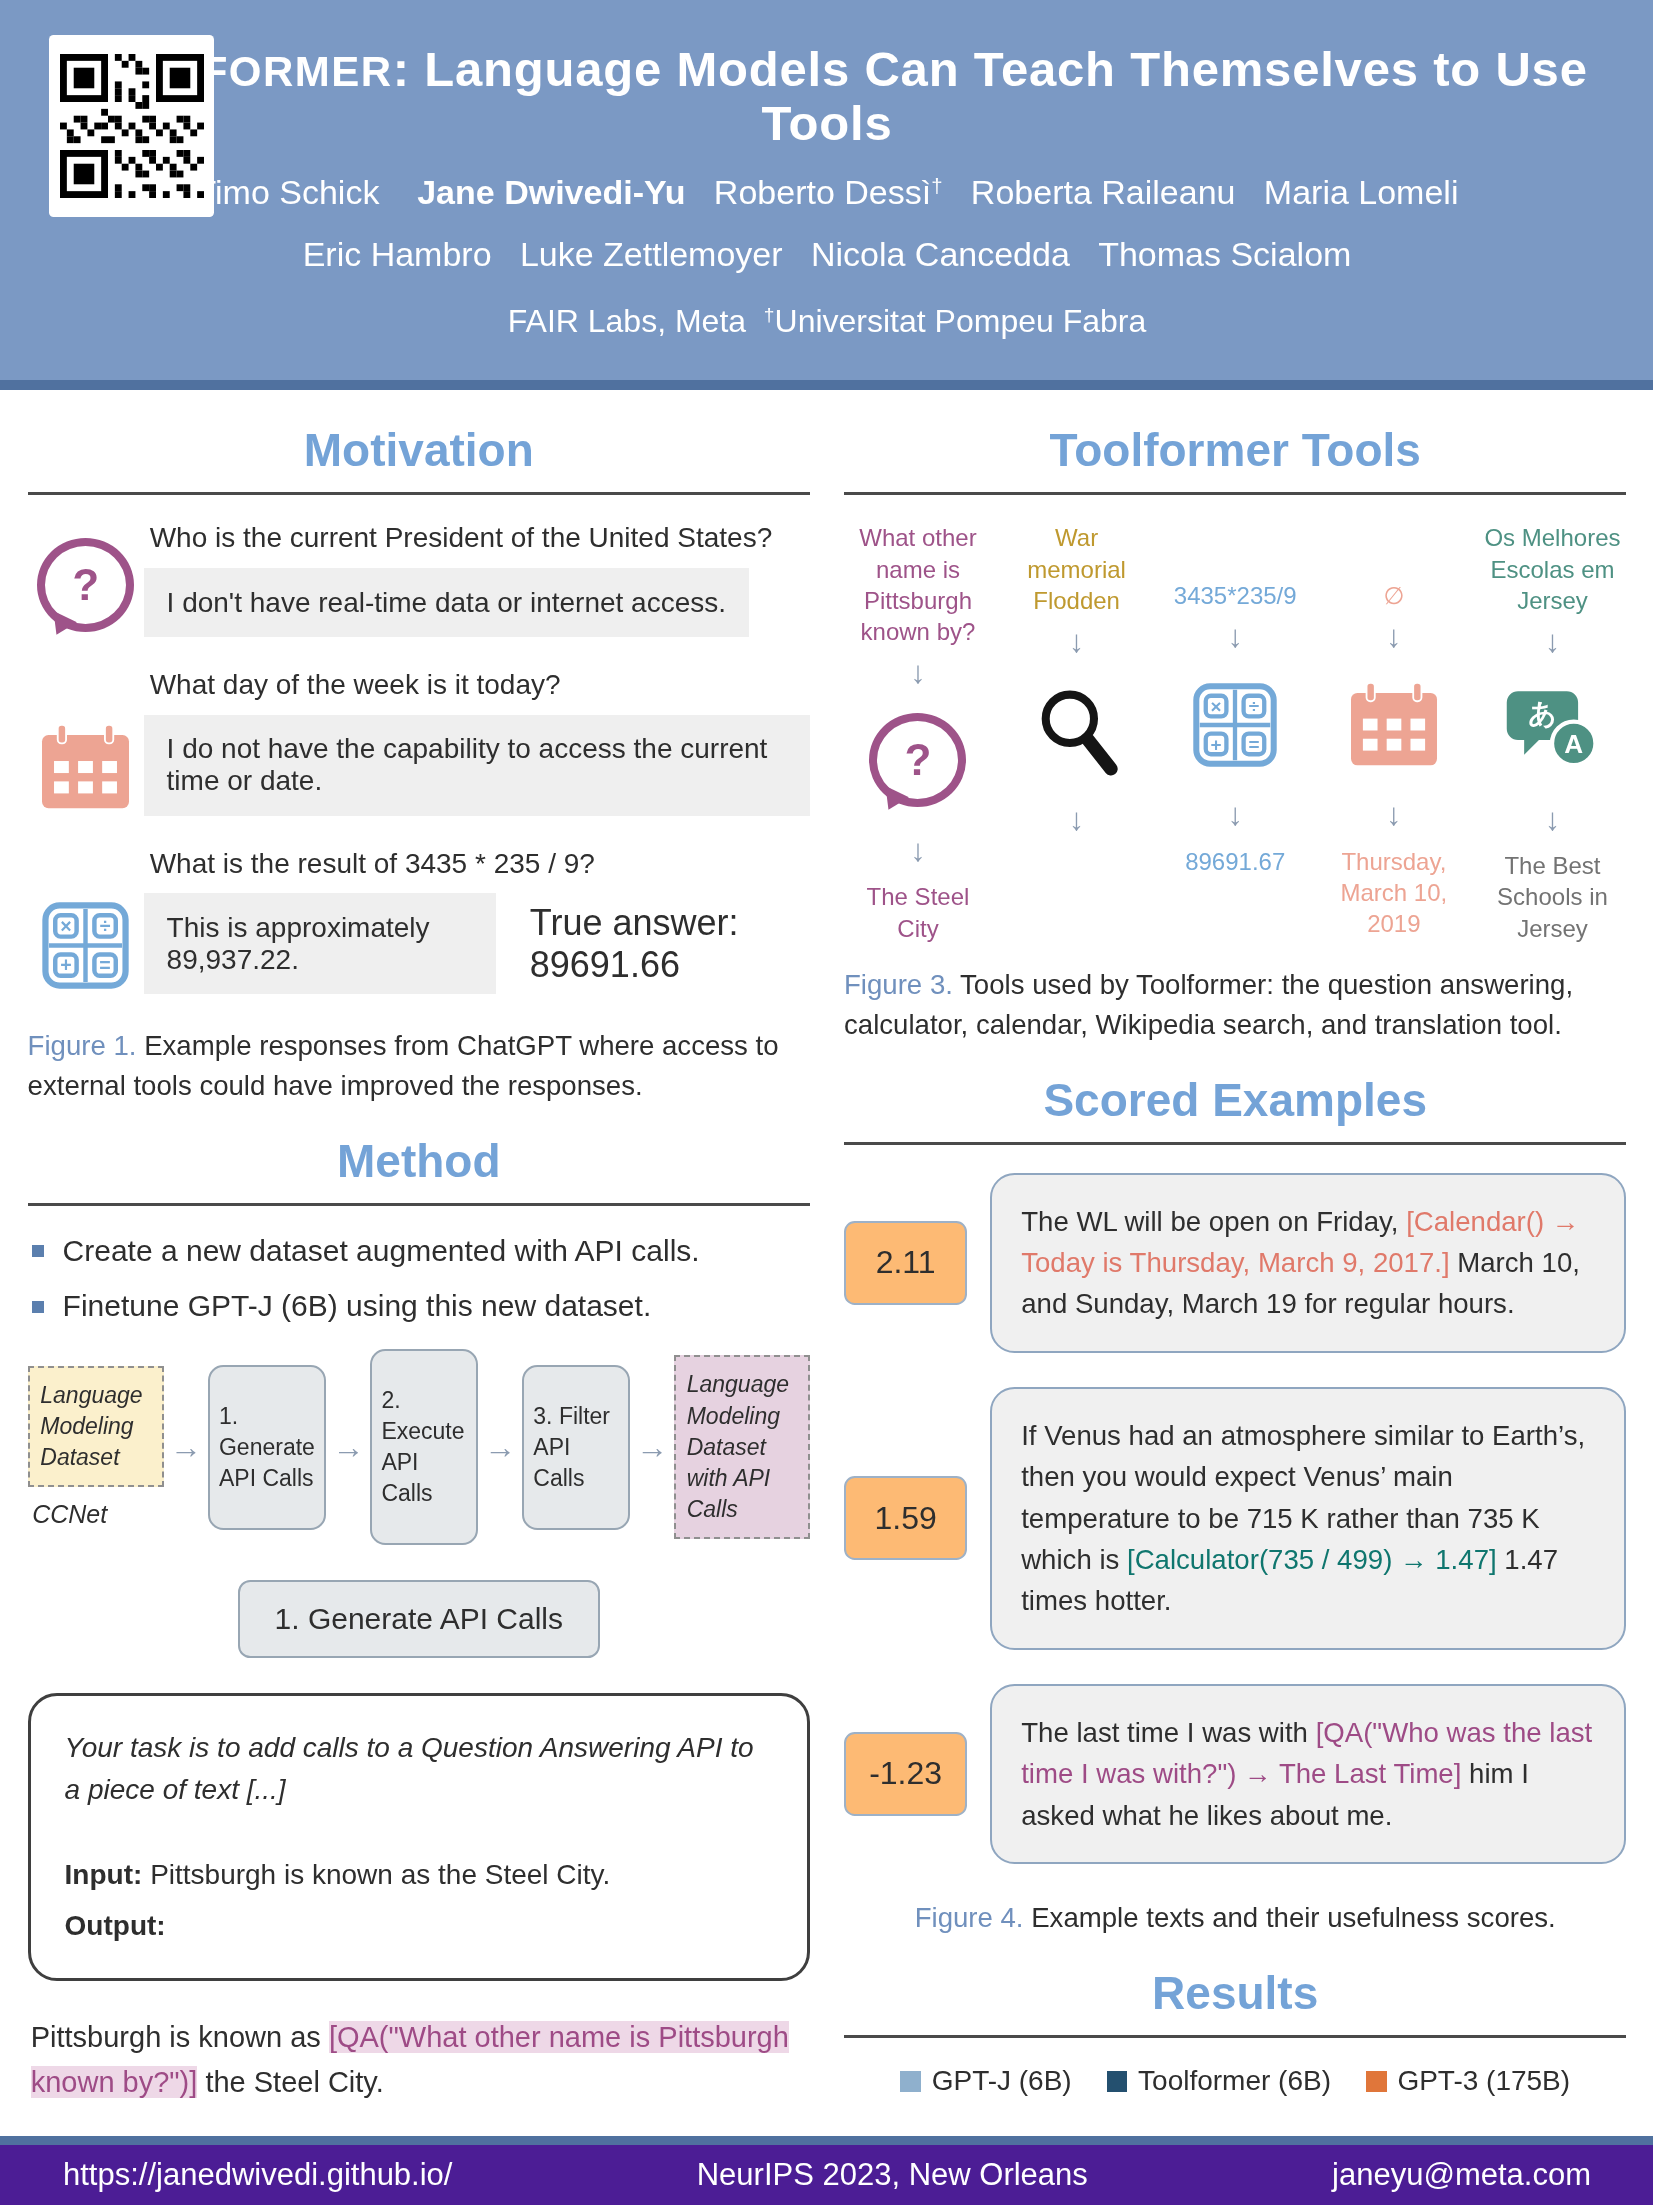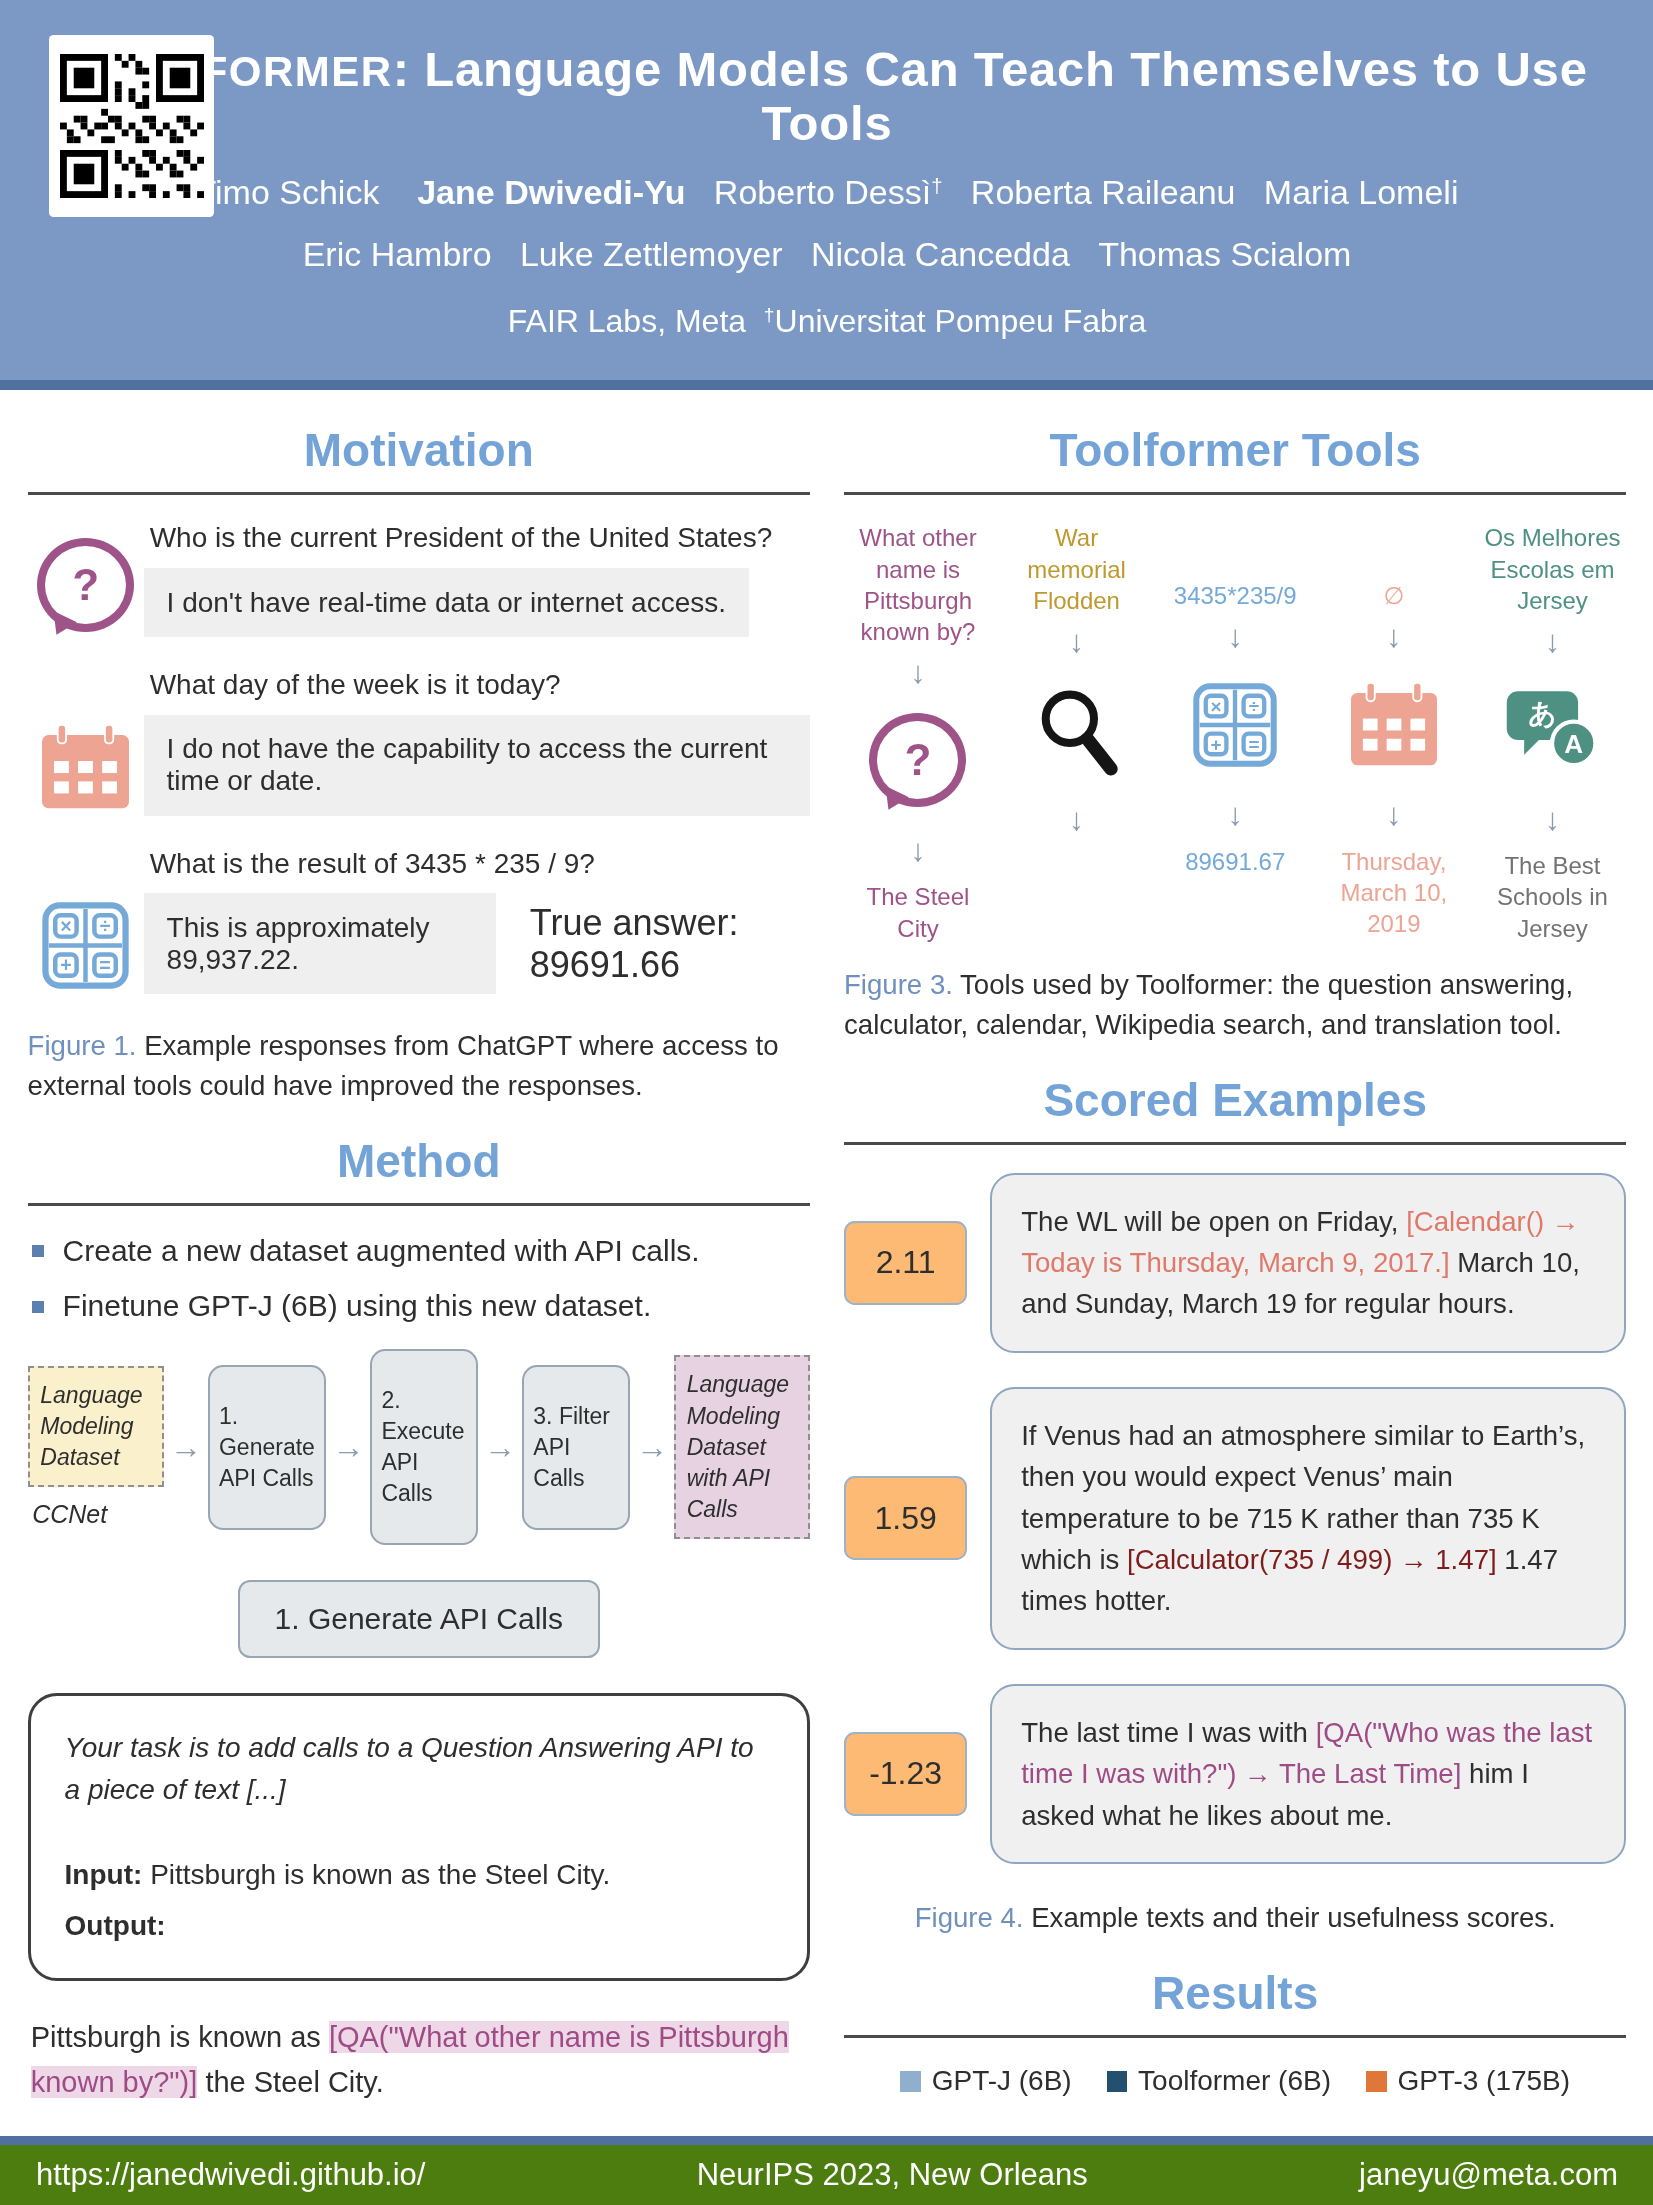"[Calculator(735 / 499) → 1.47]" .sg-cc { color: #7f1d1d -> #0f766e }
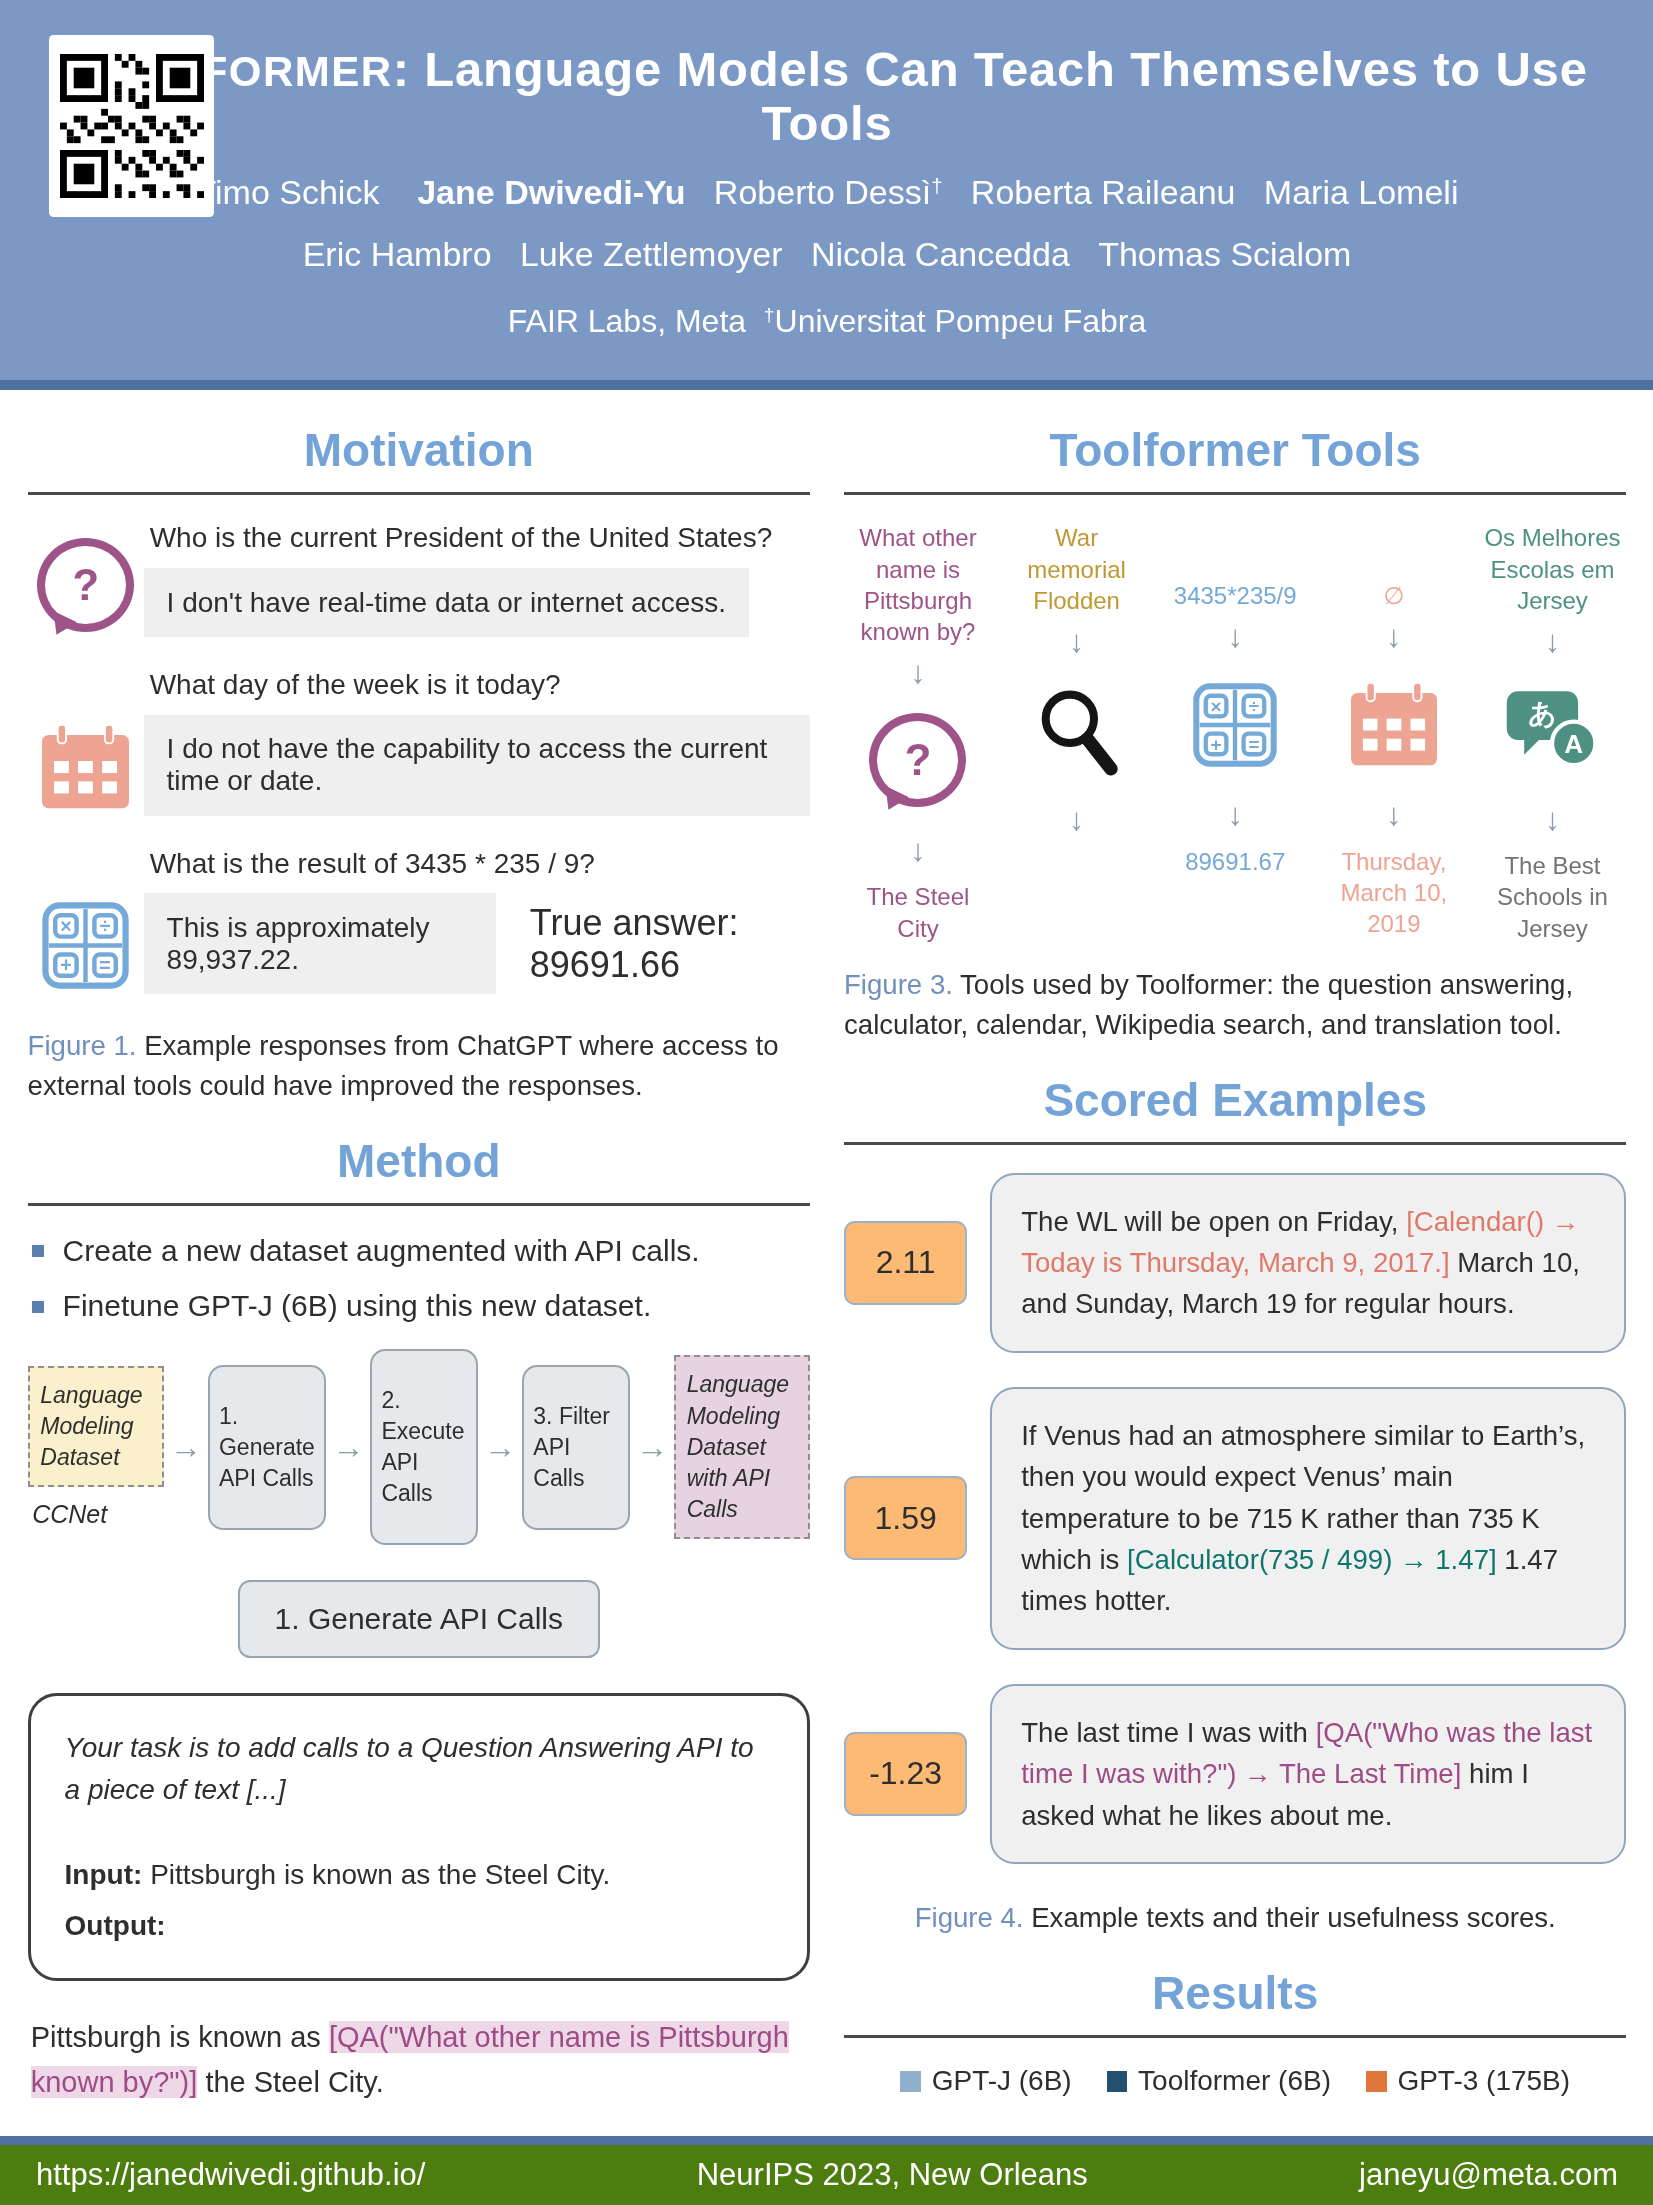"https://janedwivedi.github.io/" footer { background: #4d7c0f -> #4c1d95; padding: 0 36px -> 0 63px }
